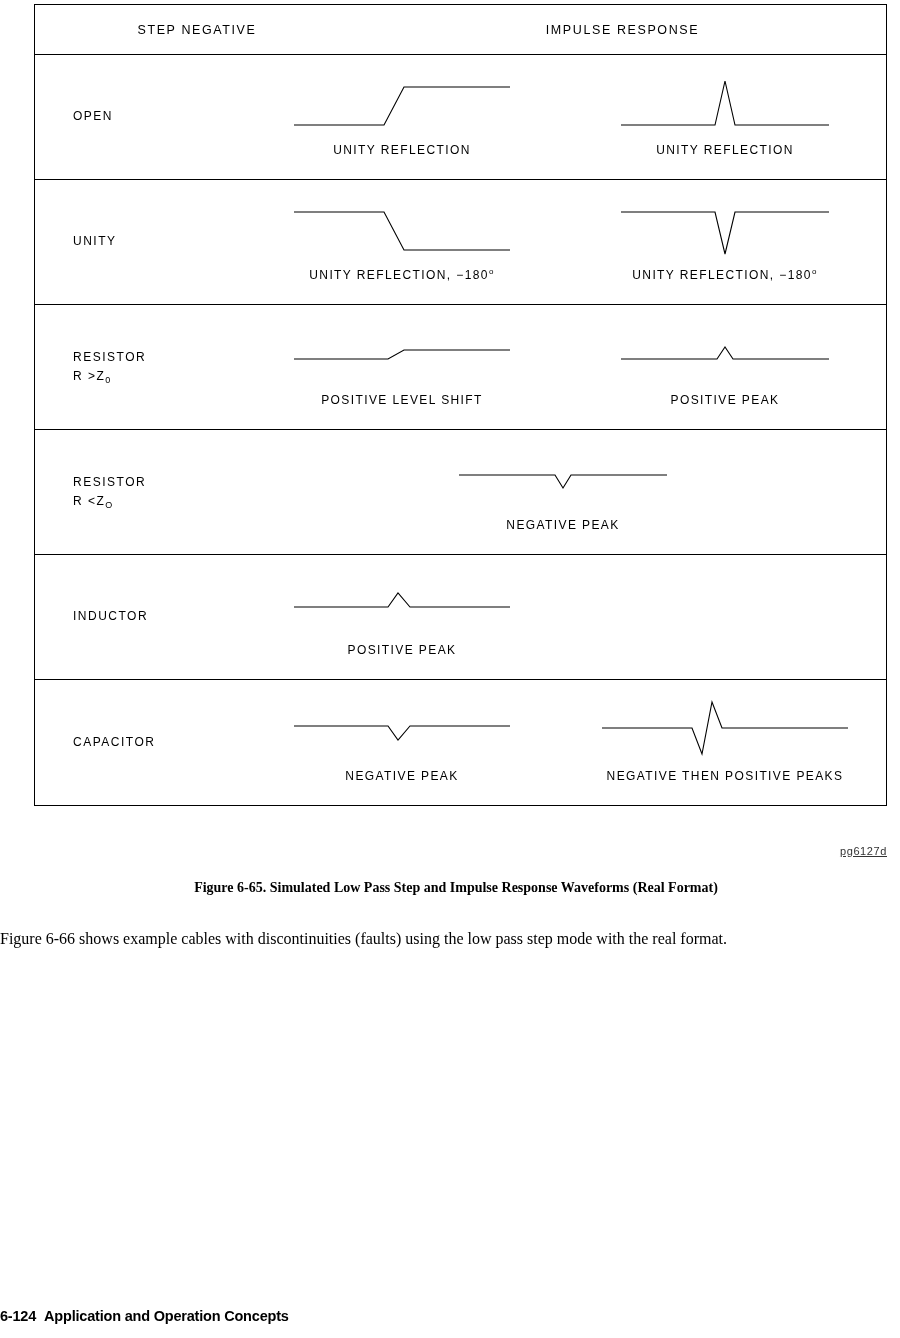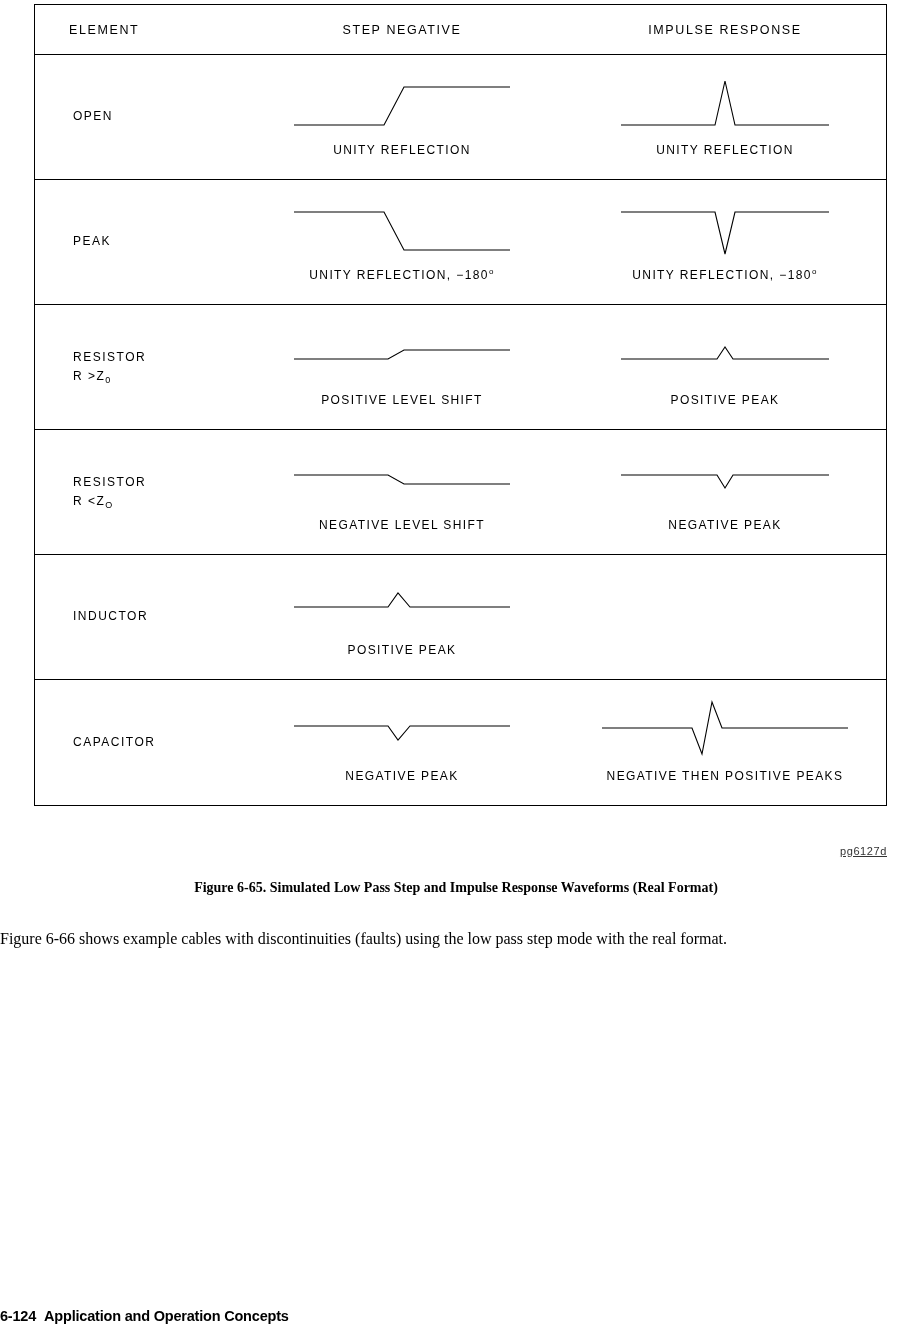"ELEMENT" div.col-element { html: <div> <div>ELEMENT</div> </div> -> none }
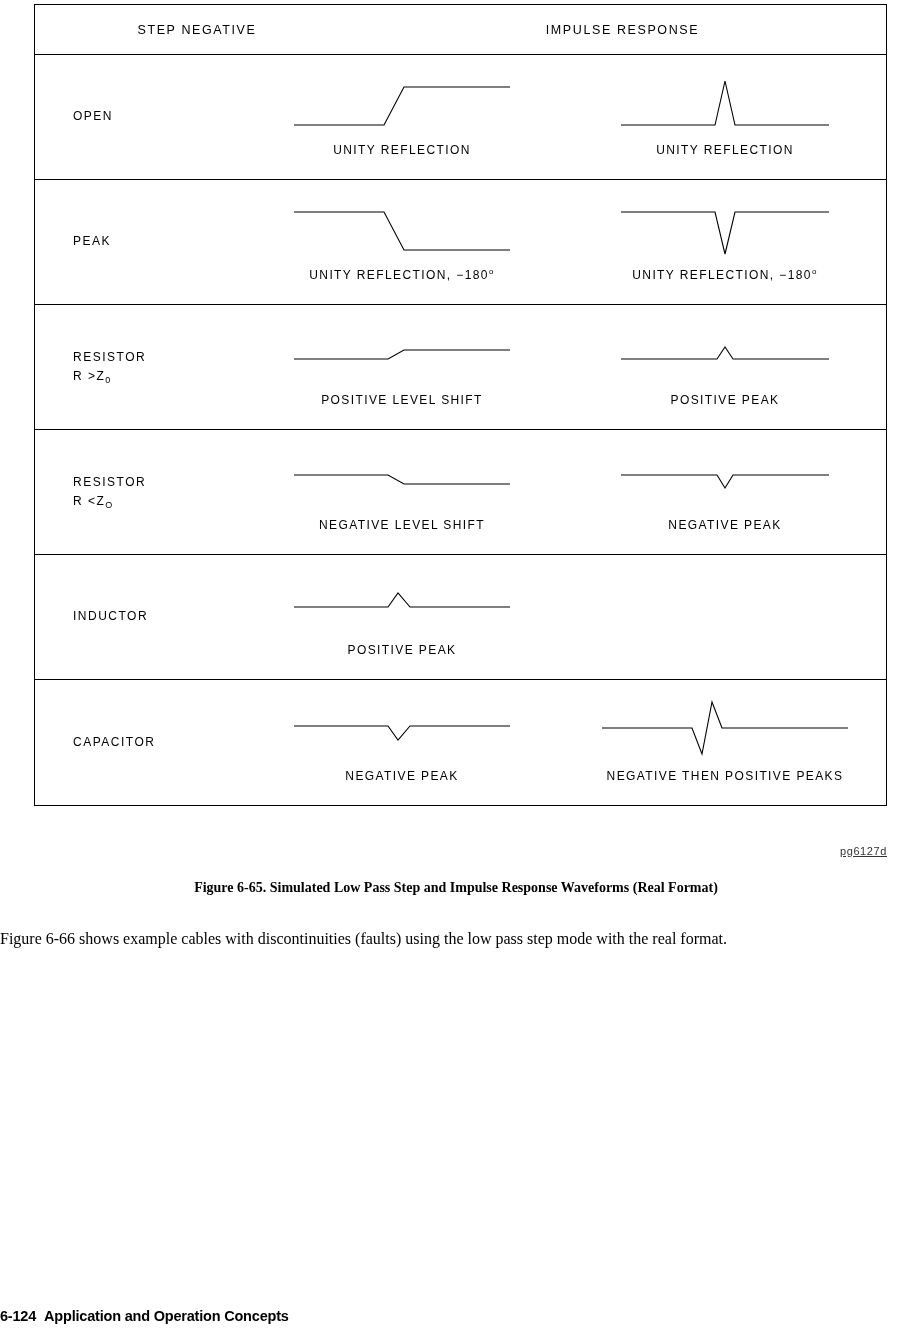"PEAK" div.elem-label { text: PEAK -> UNITY }
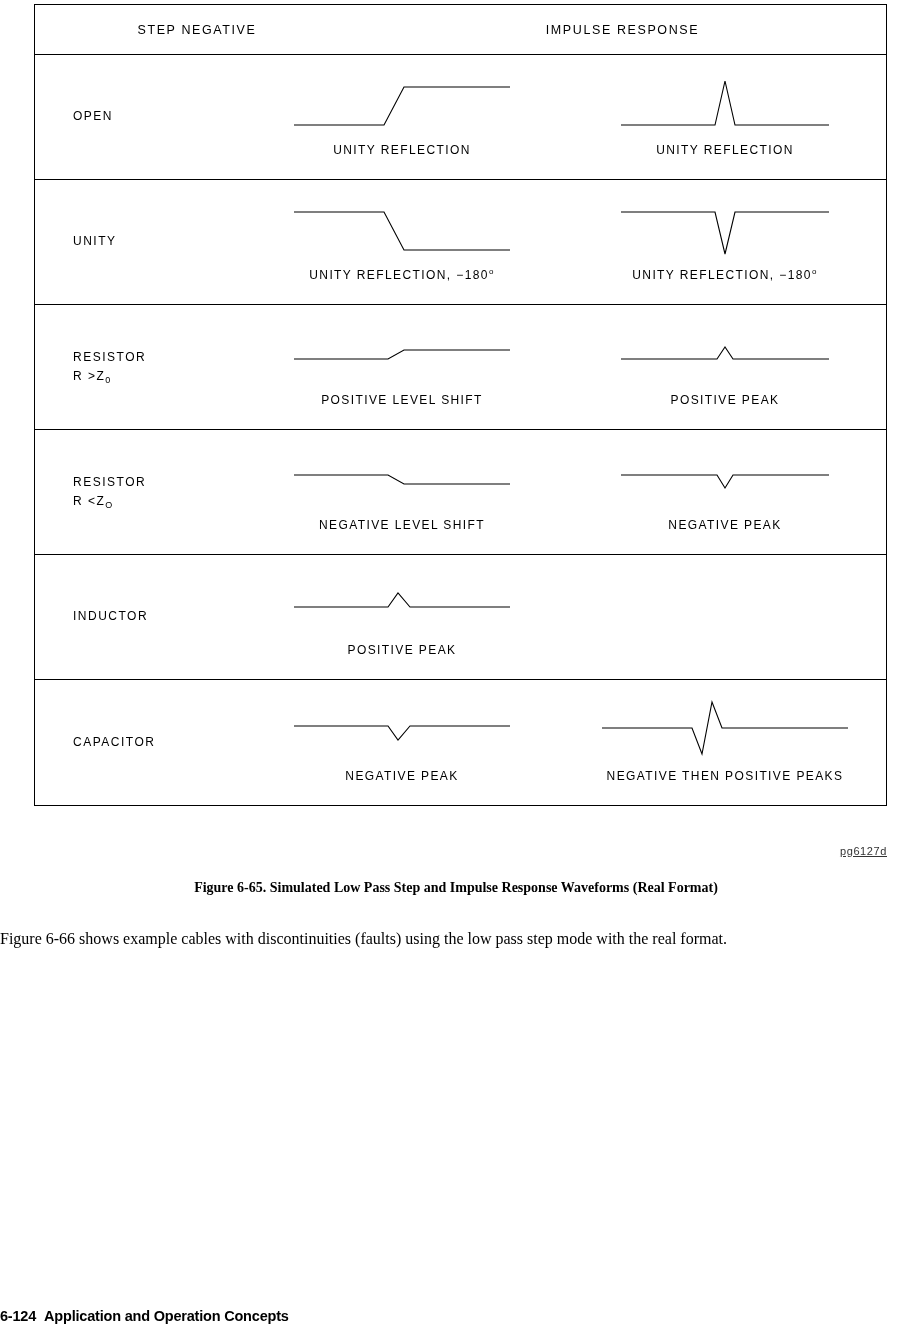"NEGATIVE LEVEL SHIFT" div.col-step { html: <div> <div> <svg> <polyline></polyline> </svg> <div>NEGATIVE LEVEL SHIFT</div> </div> </div> -> none }
